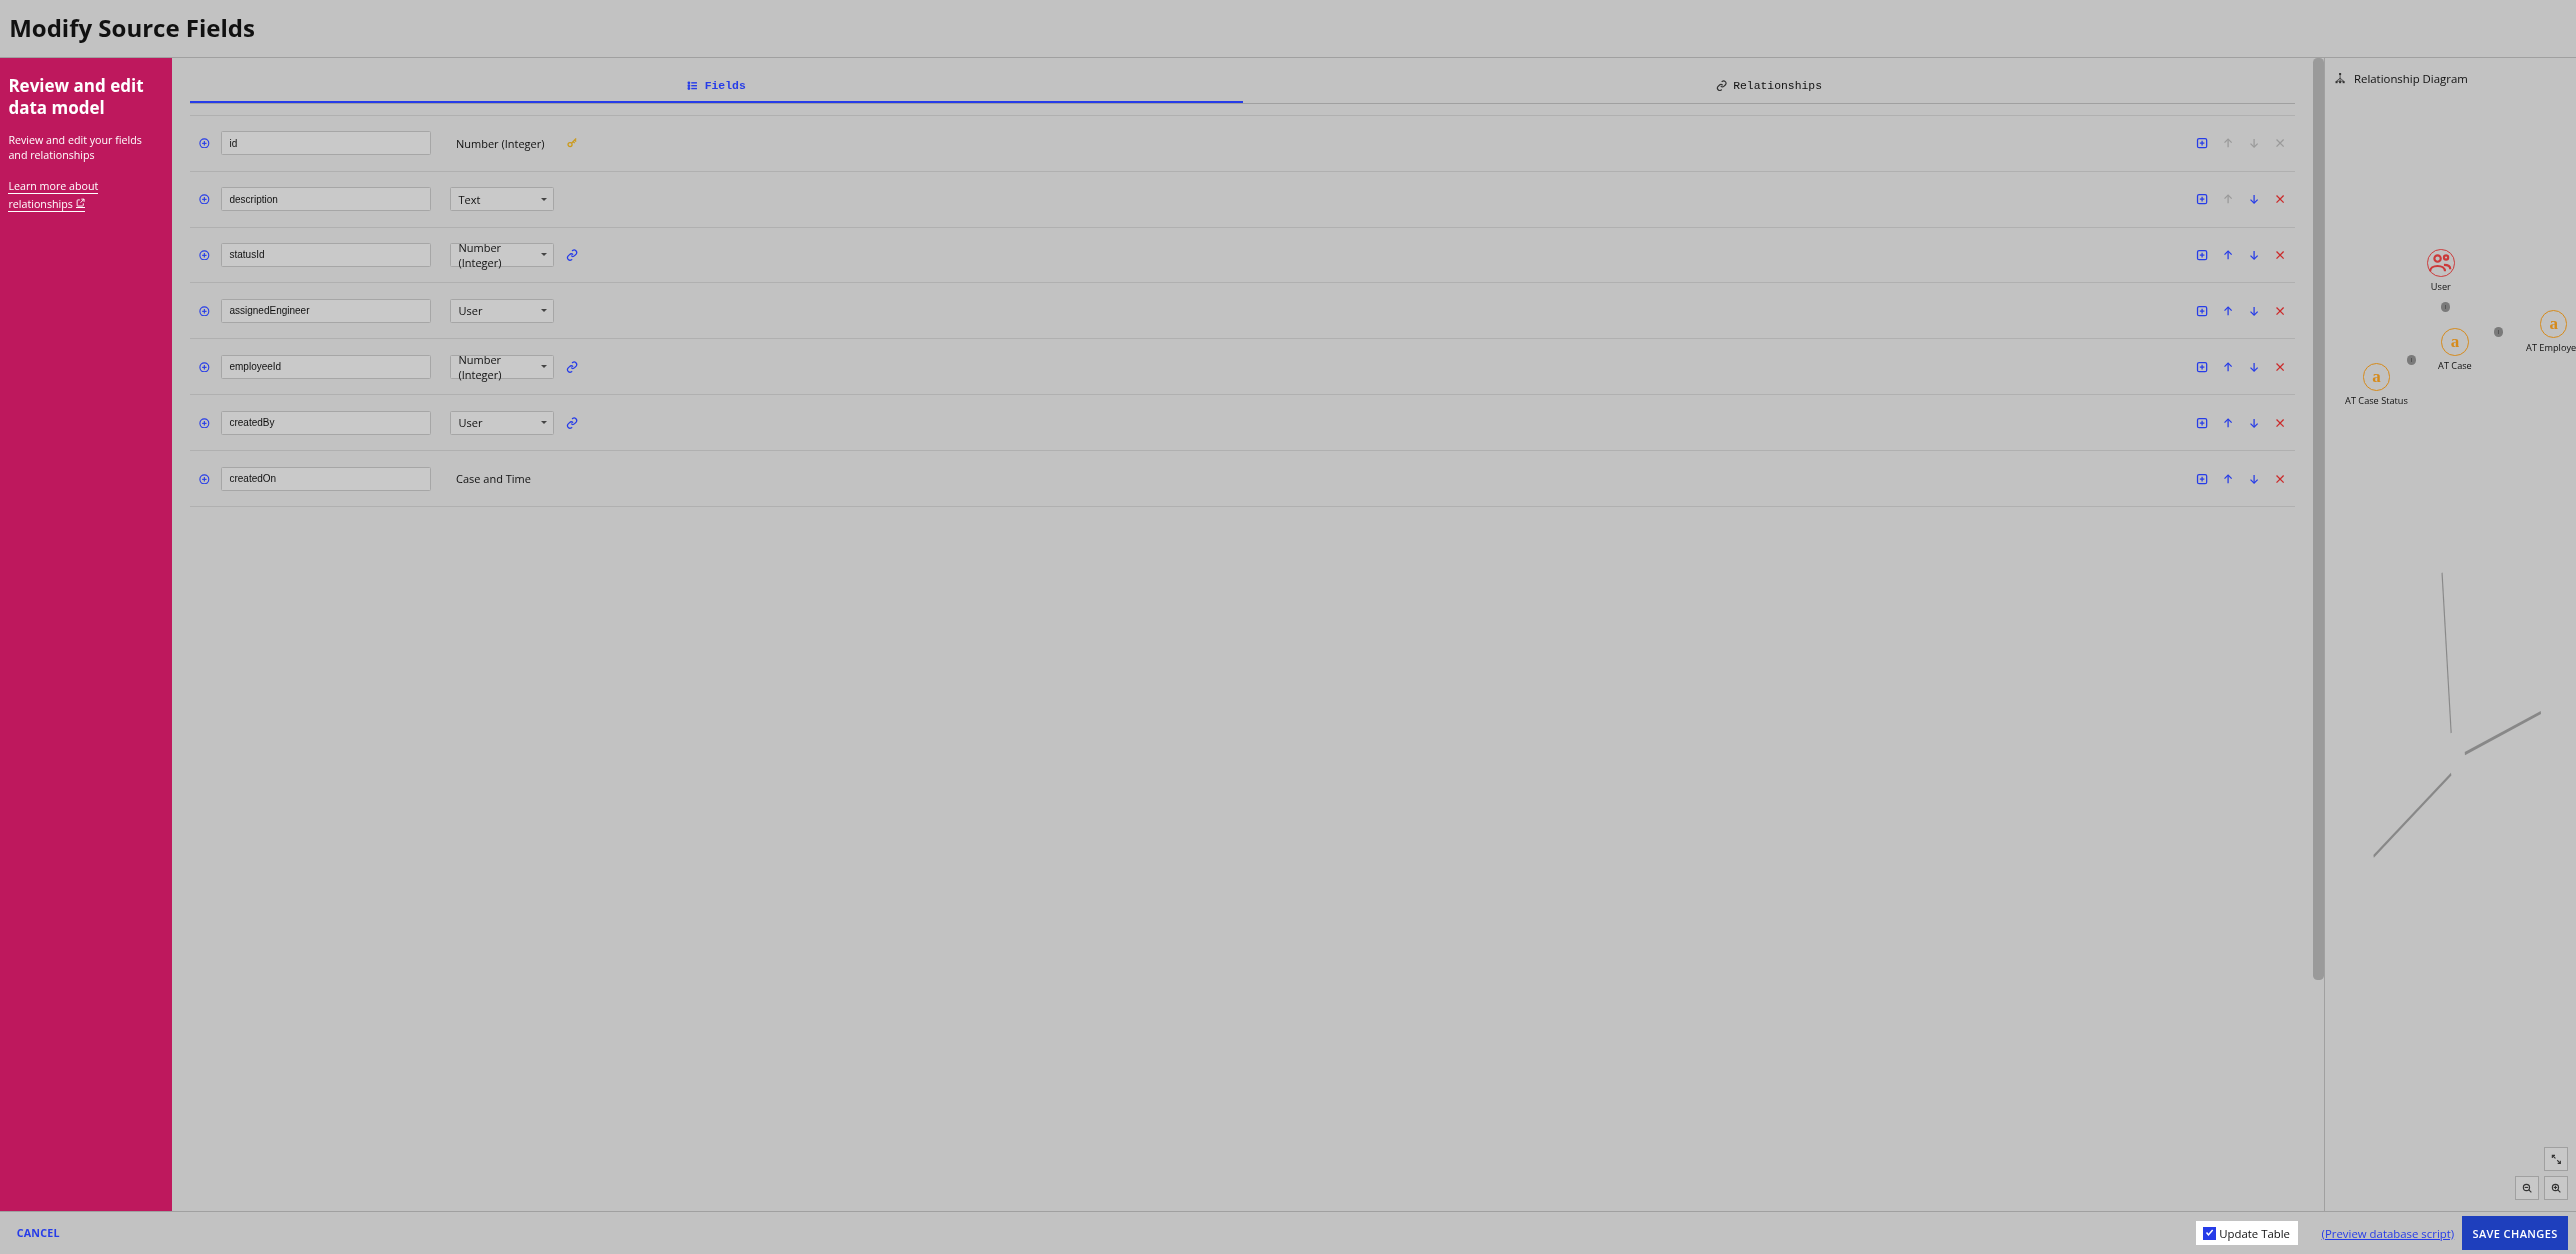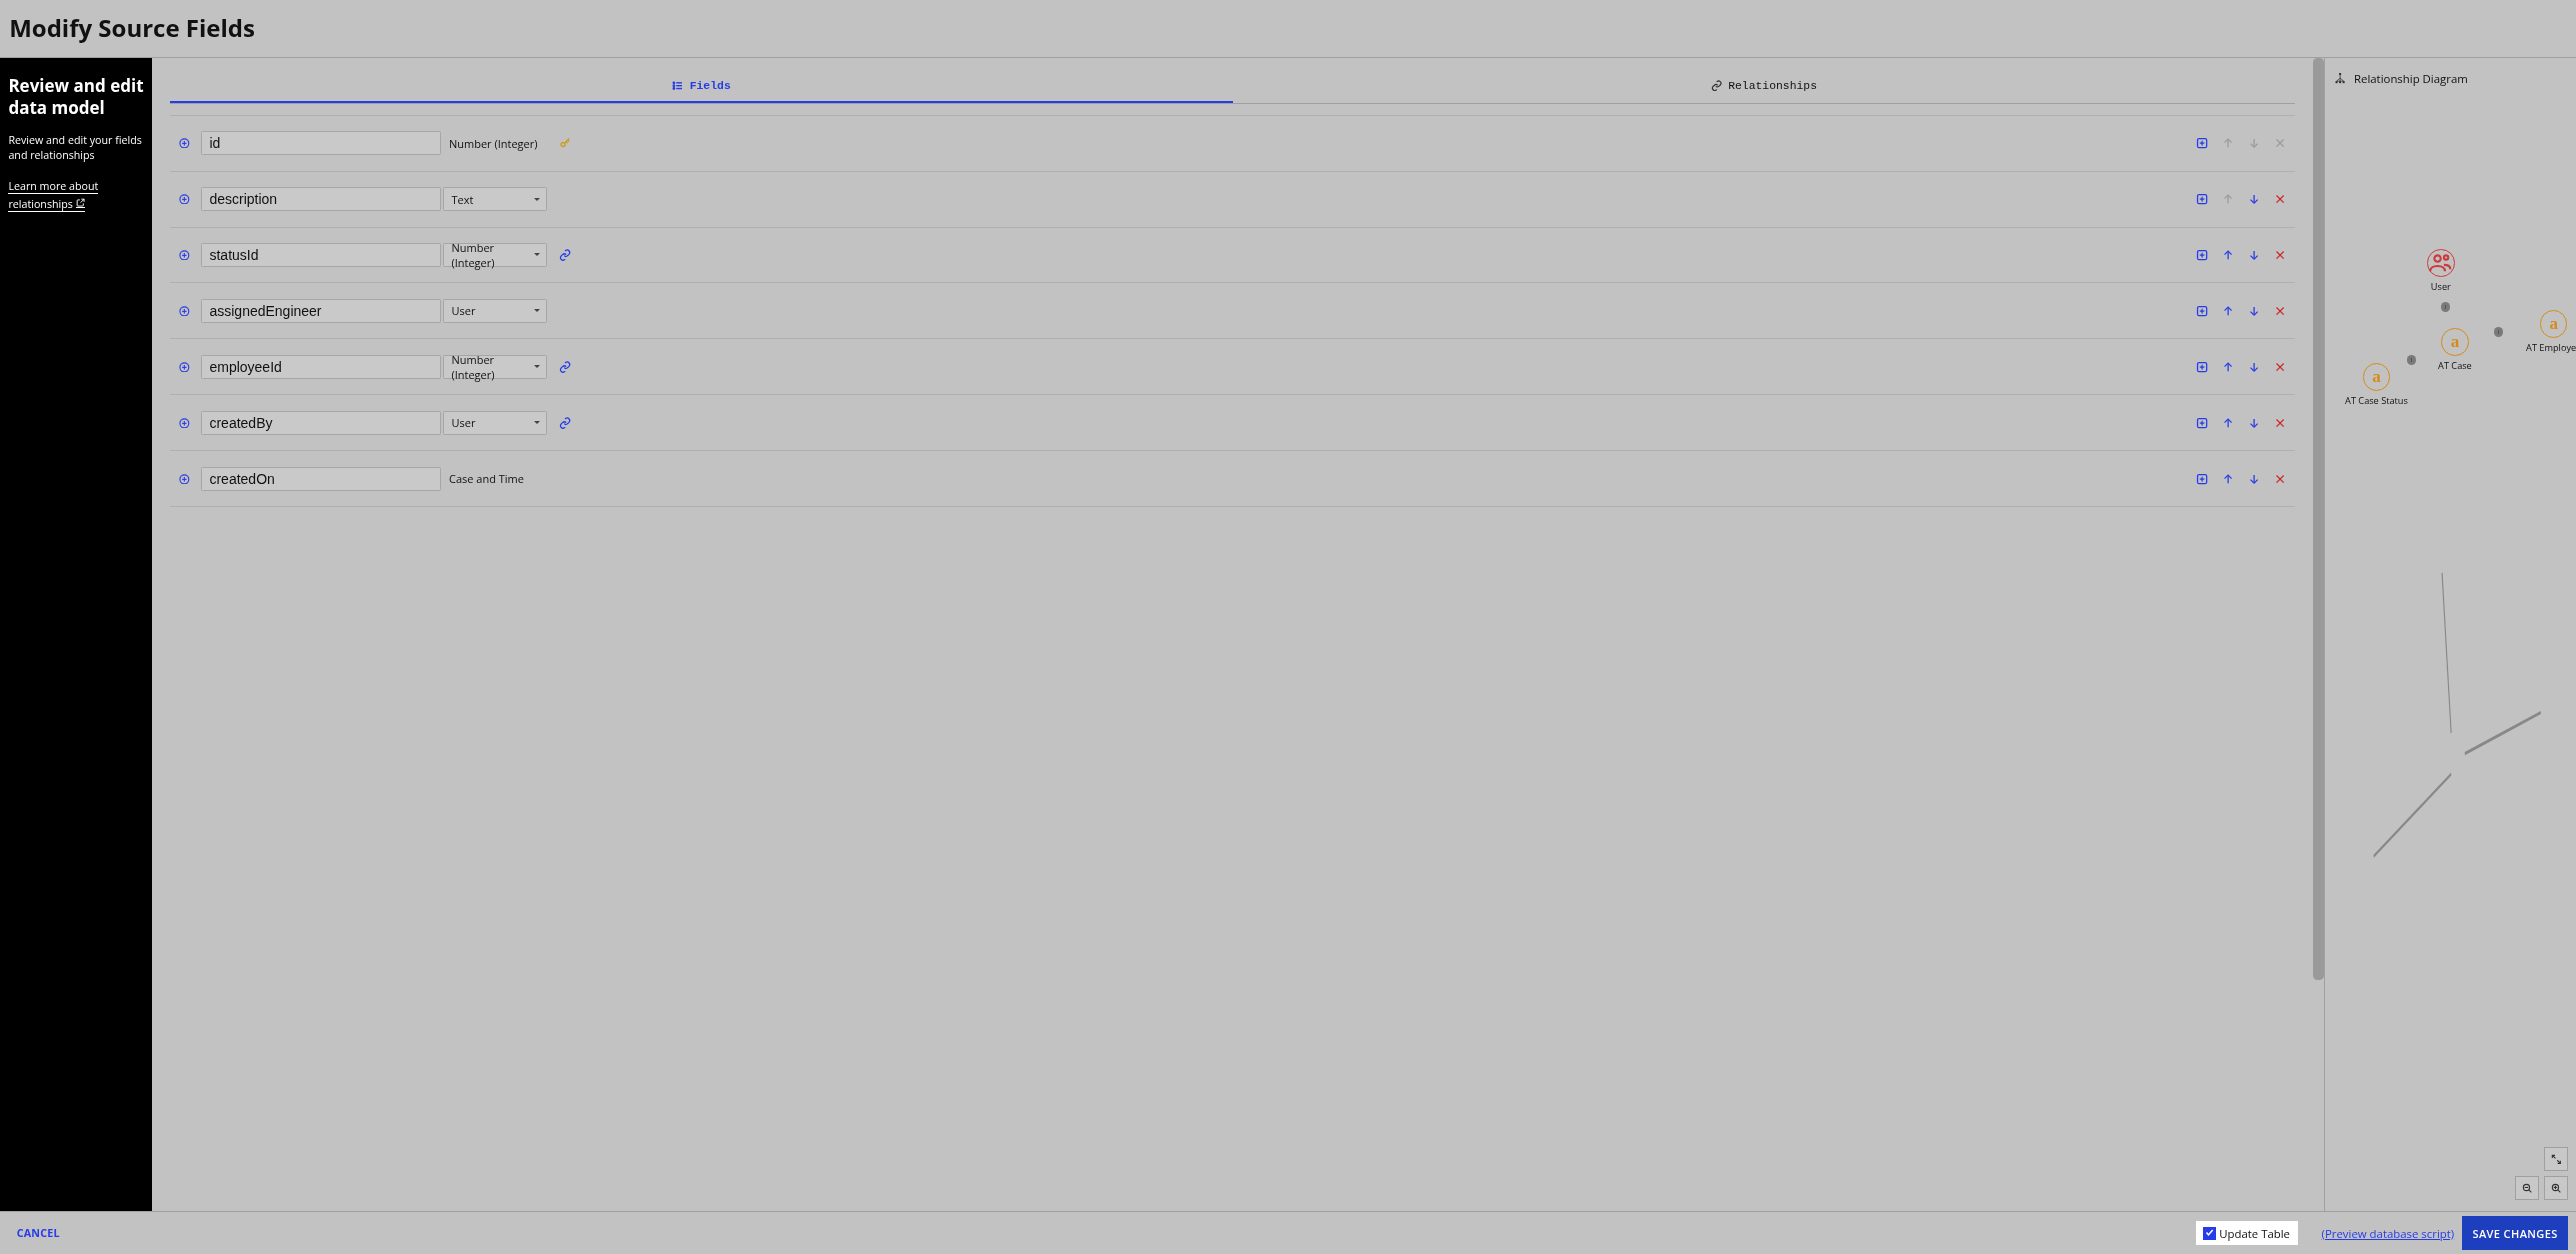"Review and edit data model" .sidebar { background: #000000 -> #be185d; width: 152px -> 172px }
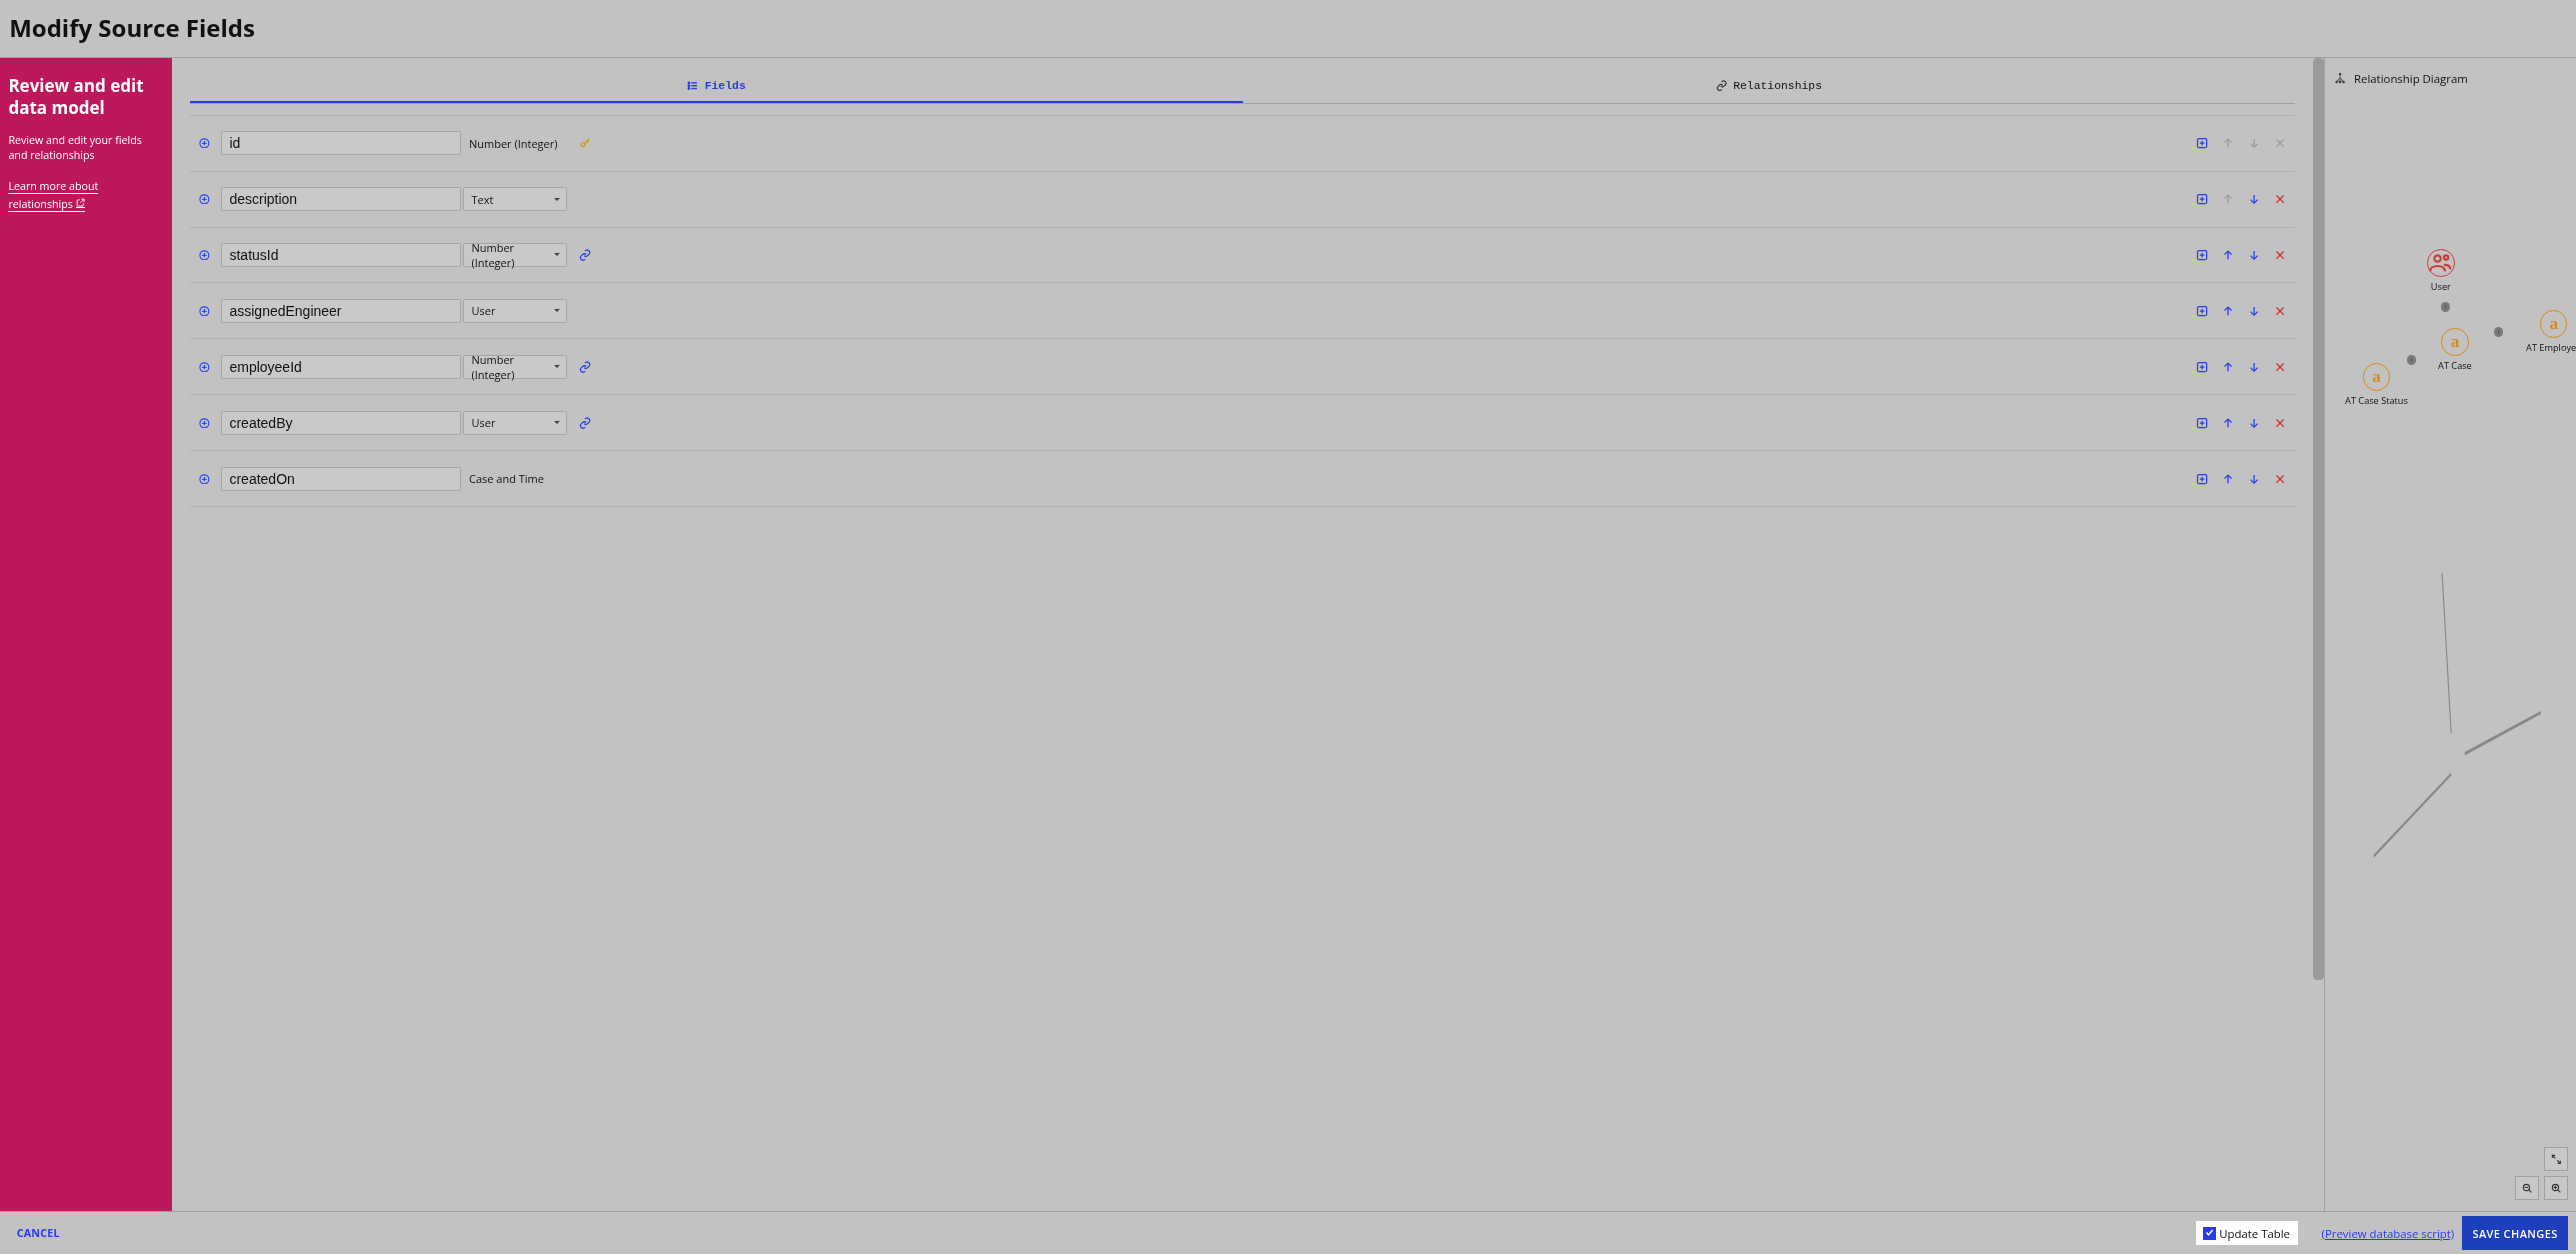"id" .field-name { font-size: 14px -> 10px; margin-right: 2px -> 19px; width: 240px -> 210px }
